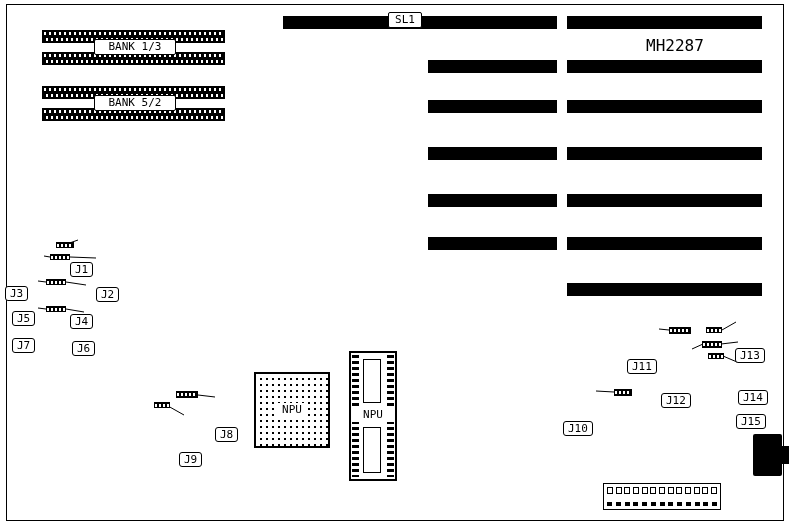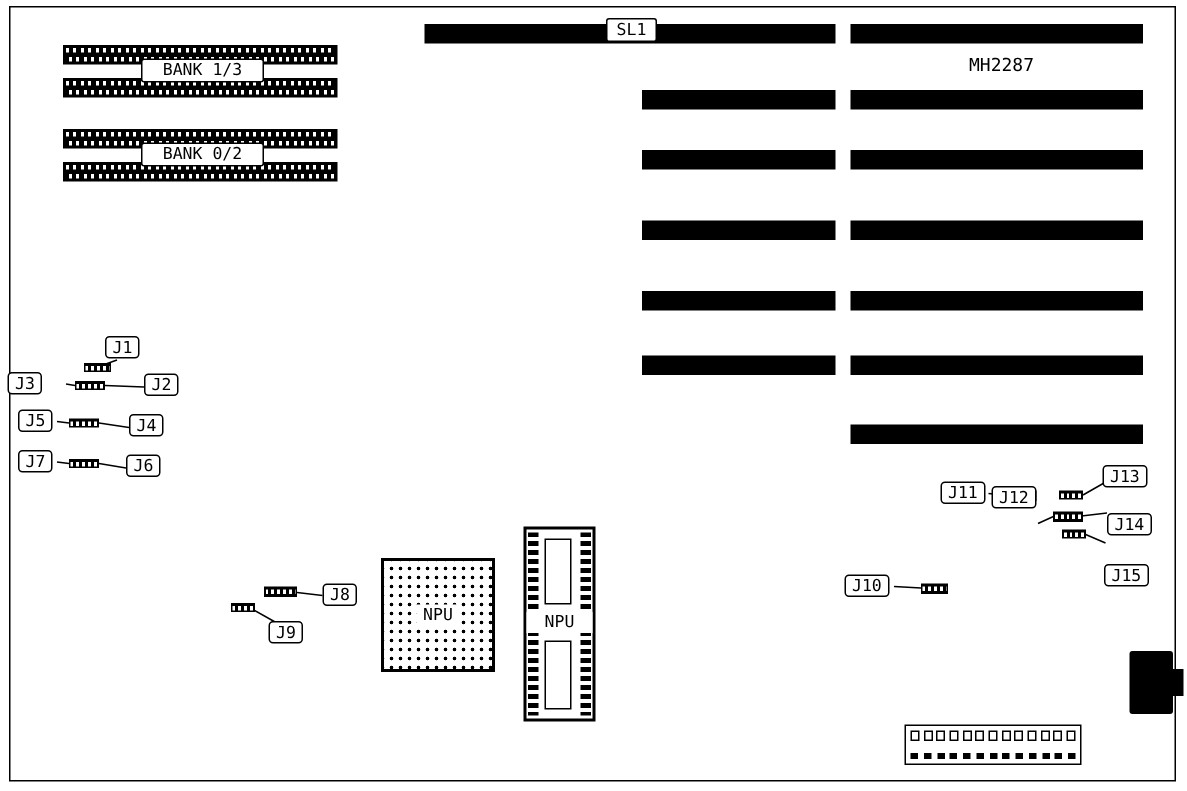"SL1" div.boxlabel { left: 404px -> 388px }
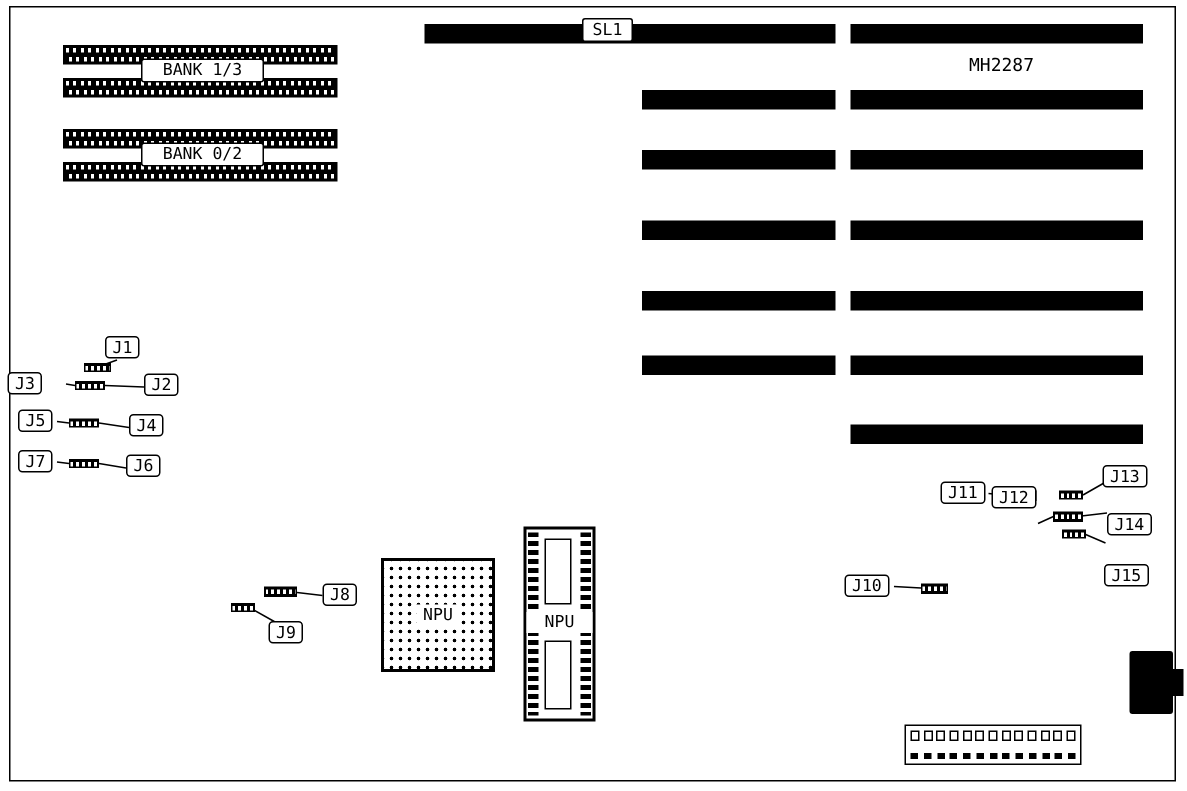"MH2287" .plaintext { font-size: 12px -> 16px }
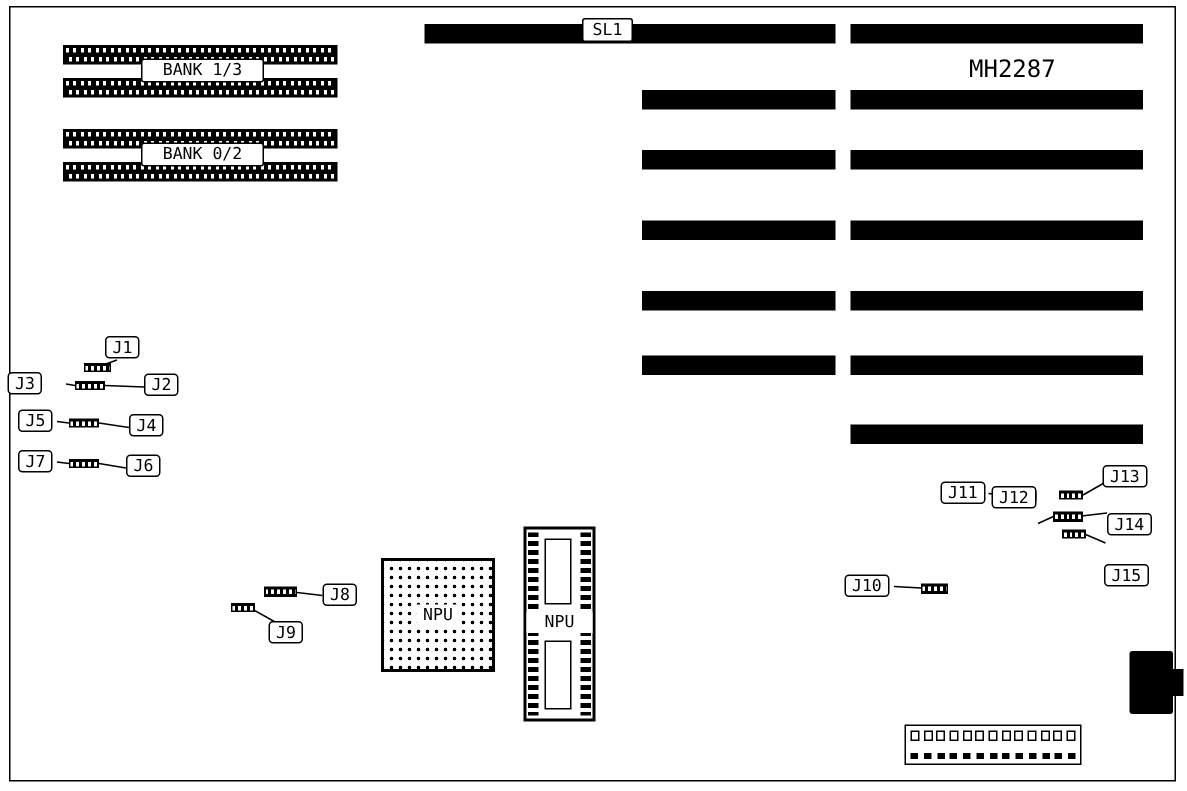"BANK 0/2" div.boxlabel { text: 0/2 -> 5/2 }
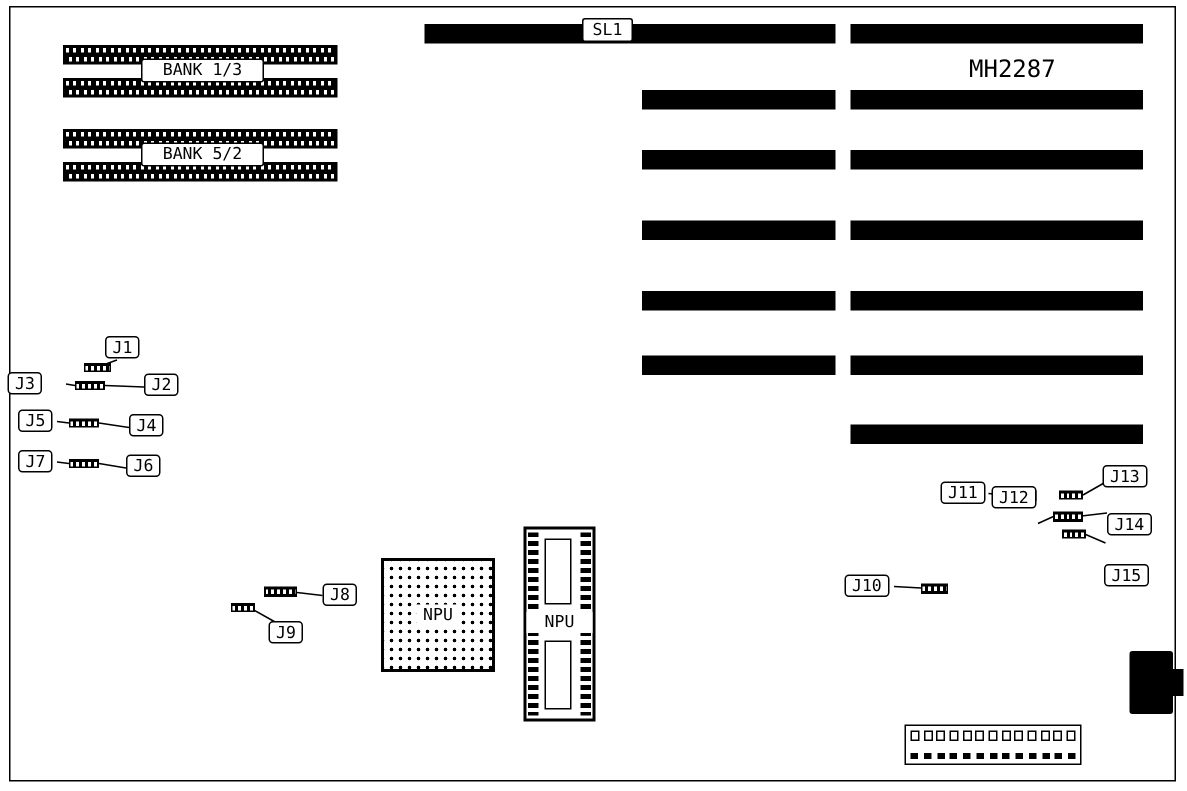"J1" .jlabel { margin-top: none -> 38px }
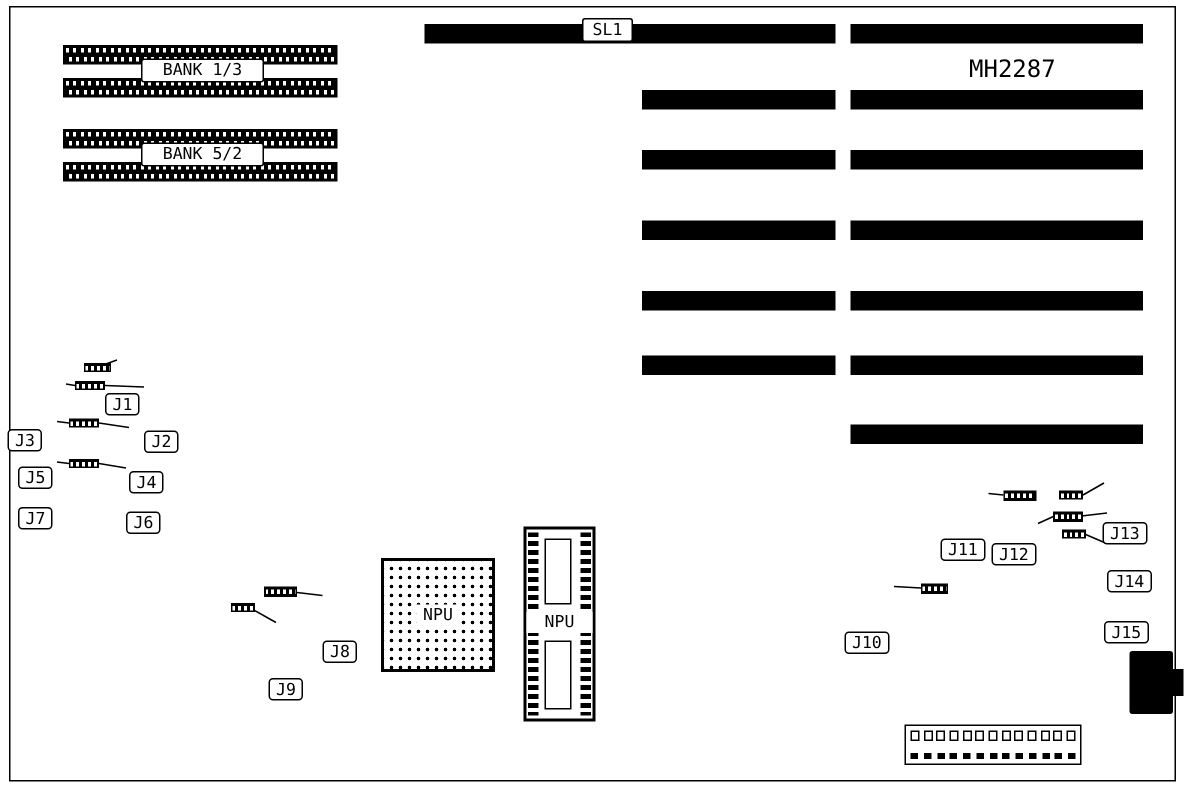"J4" div.jlabel { left: 86px -> 70px }
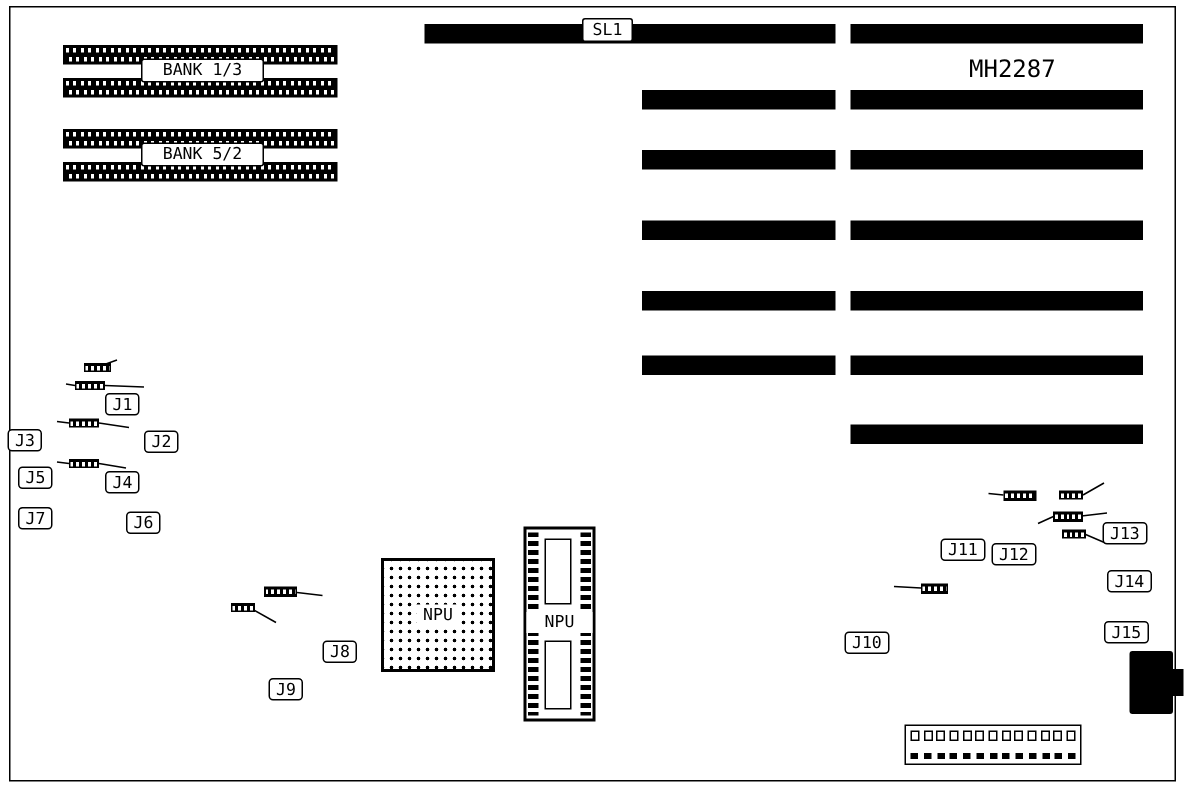"J6" div.jlabel { left: 84px -> 72px }
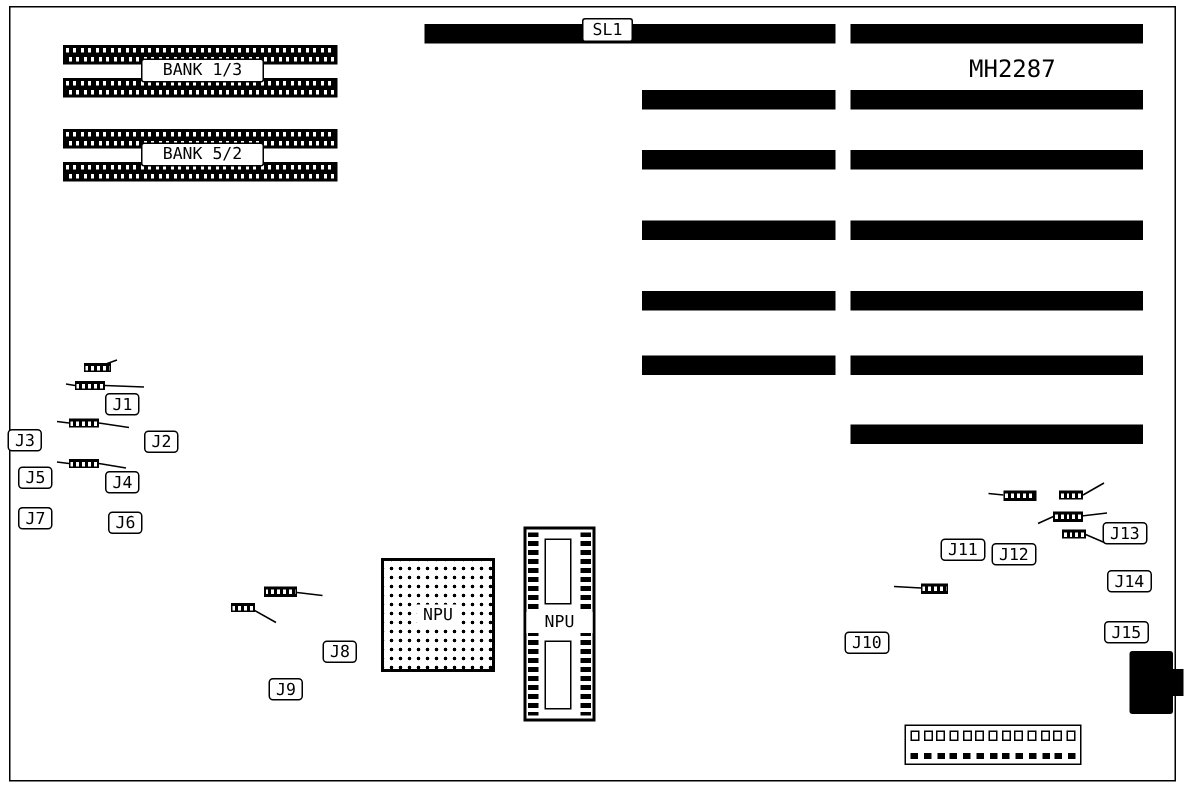"J12" div.jlabel { top: 324px -> 355px }
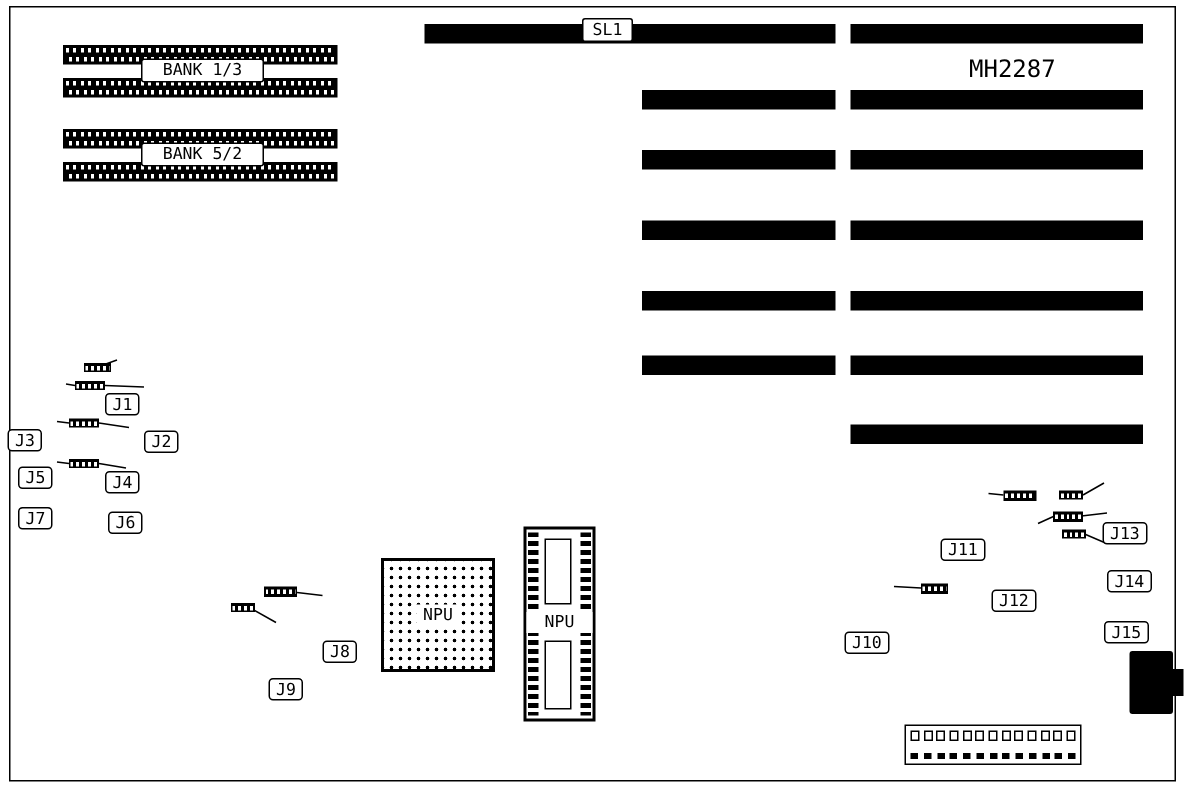"J14" div.jlabel { top: 342px -> 352px }
